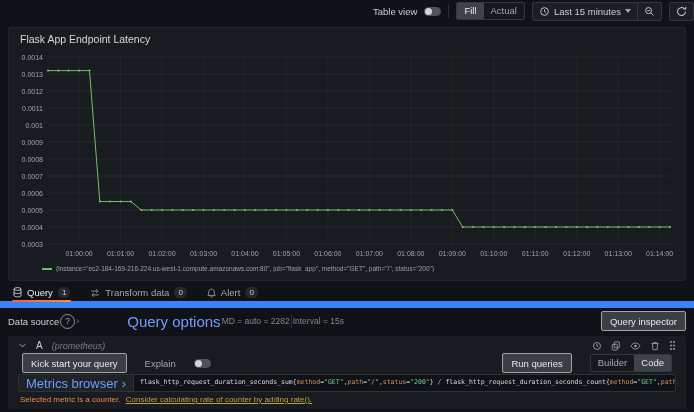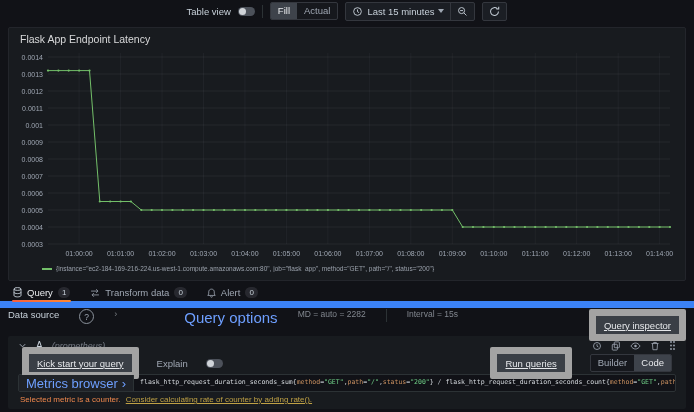"Table view" .topbar { justify-content: center -> flex-end }
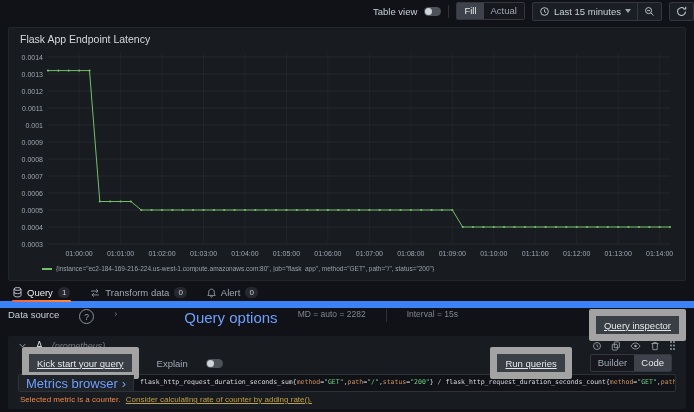"Data source" .qtoolbar { align-items: none -> center; gap: 20px -> 1px }
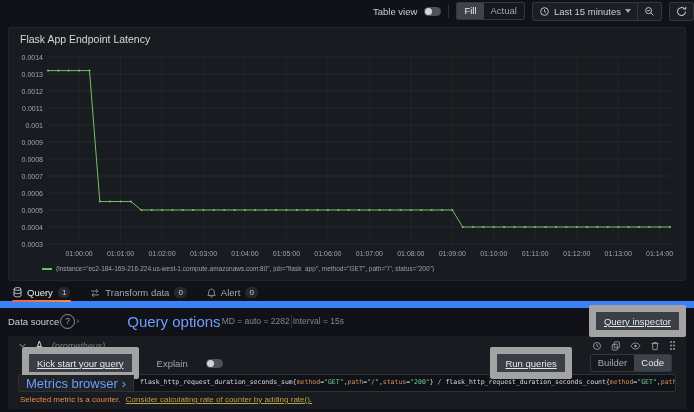"Query inspector" .btn-secondary { border: 7px solid #a3a3a3 -> 1px solid #a3a3a3; text-decoration: underline -> none }
